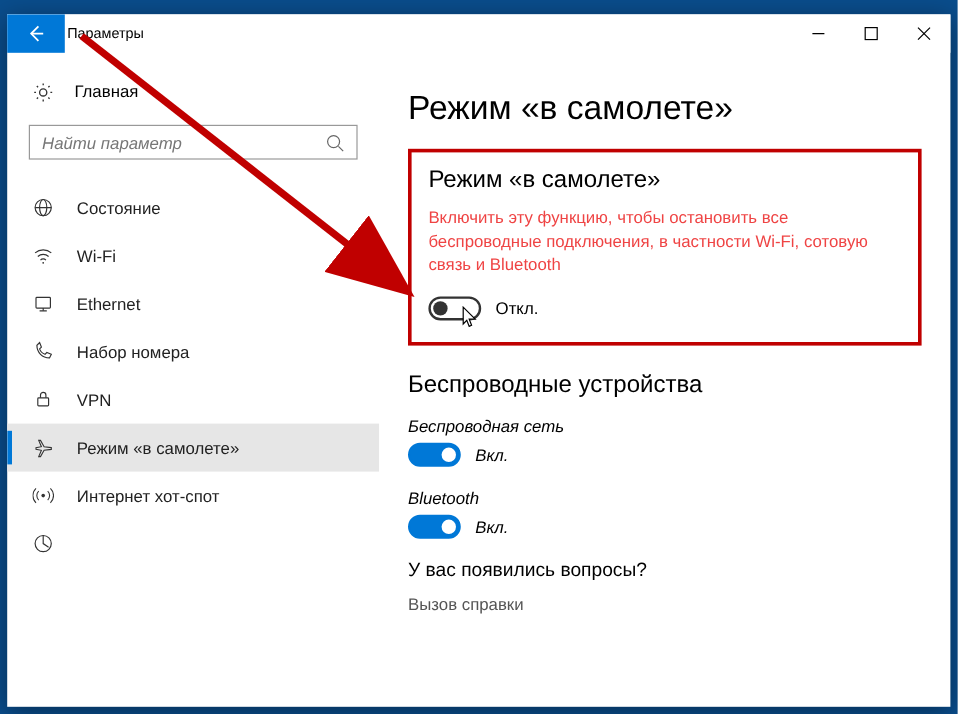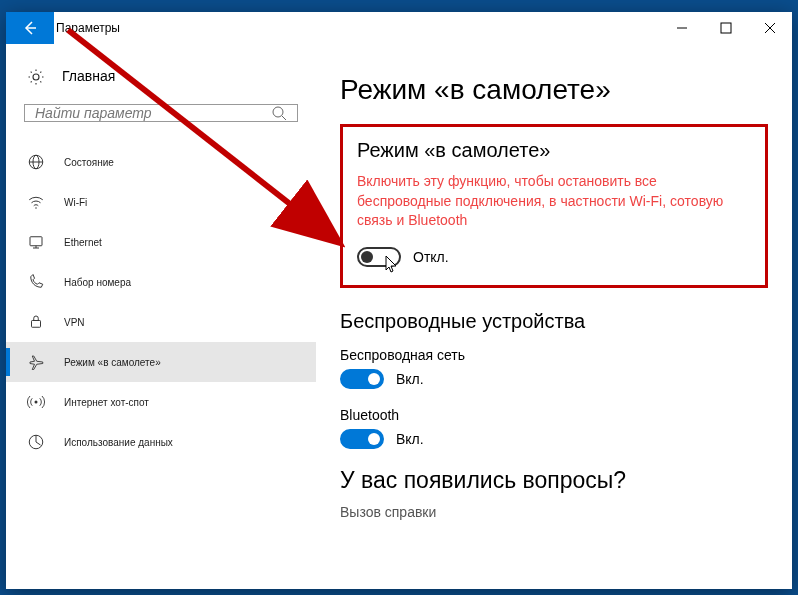"Найти параметр" .search-box { height: 18px -> 29px }
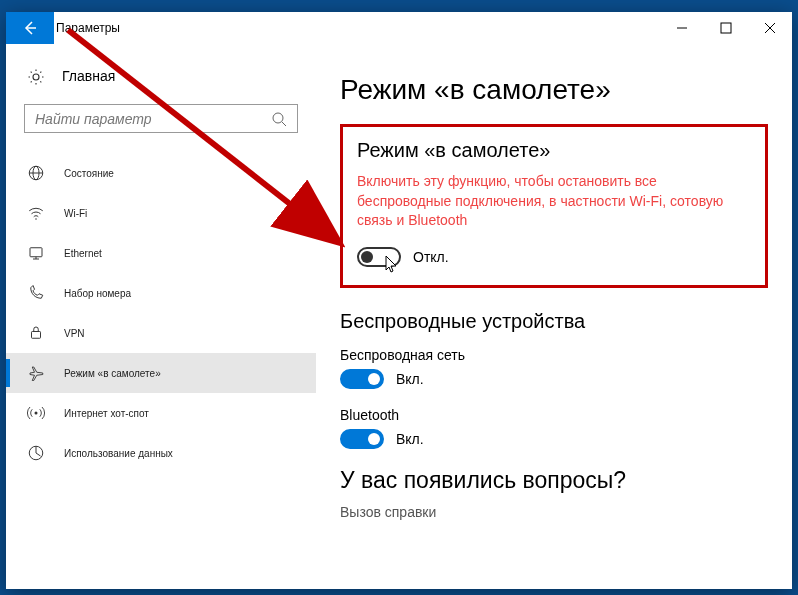"Состояние" .nav-item { font-size: 10px -> 14px }
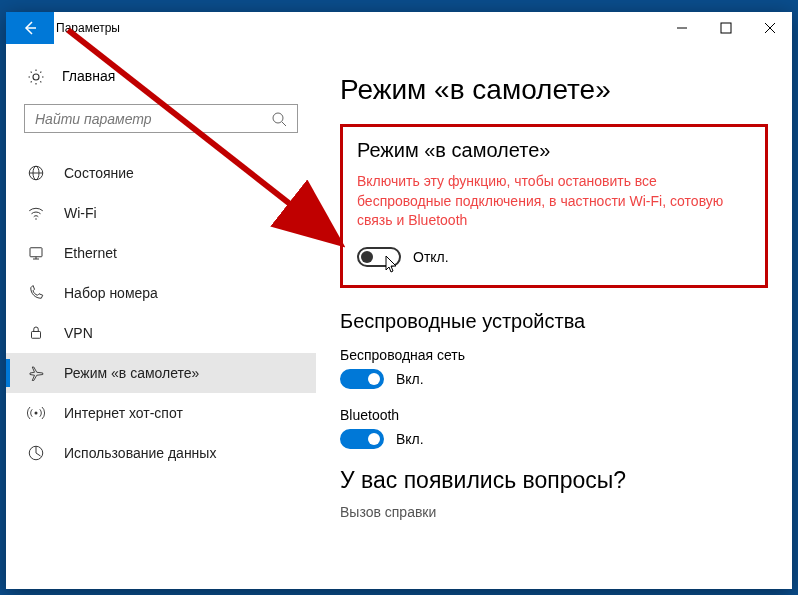"Беспроводная сеть" .field-block { font-style: none -> italic }
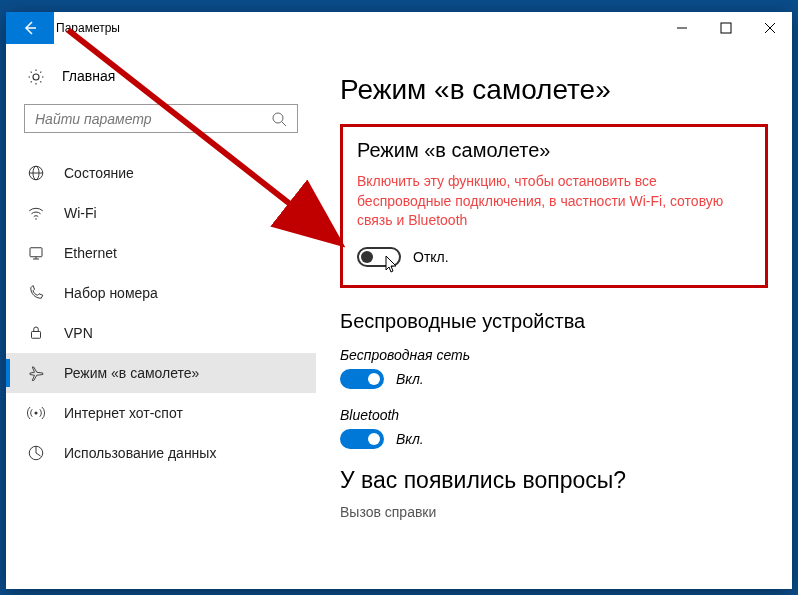"Использование данных" span { html: <span>Использование данных</span> -> none }
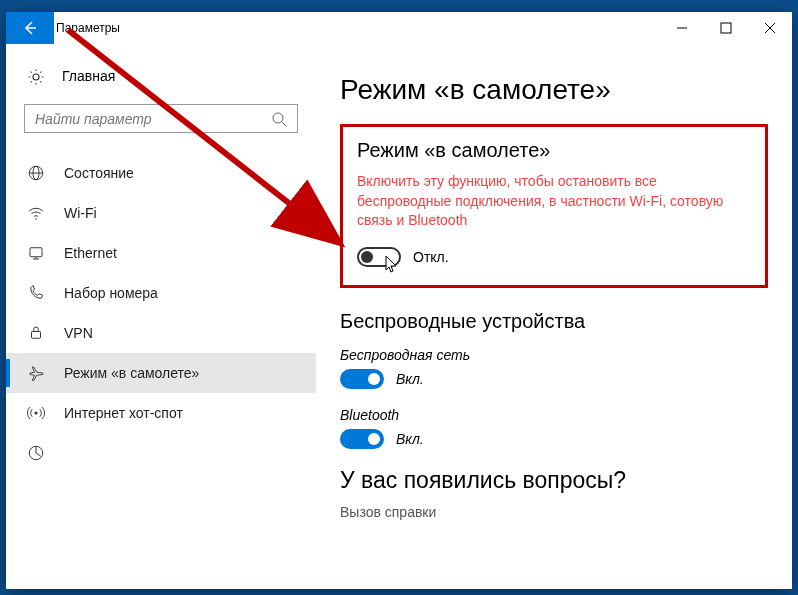"У вас появились вопросы?" .help-title { font-size: 23px -> 16px }
